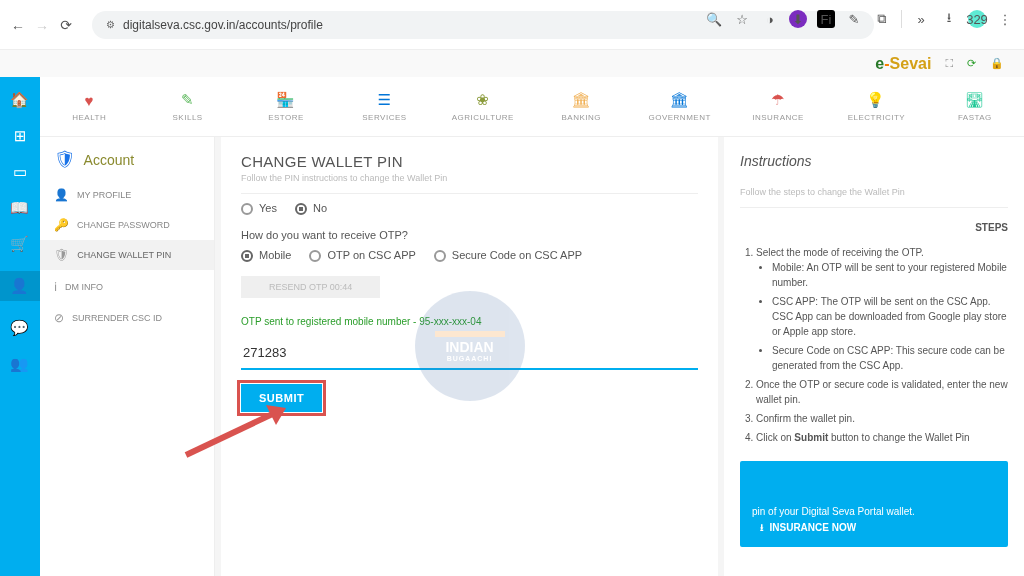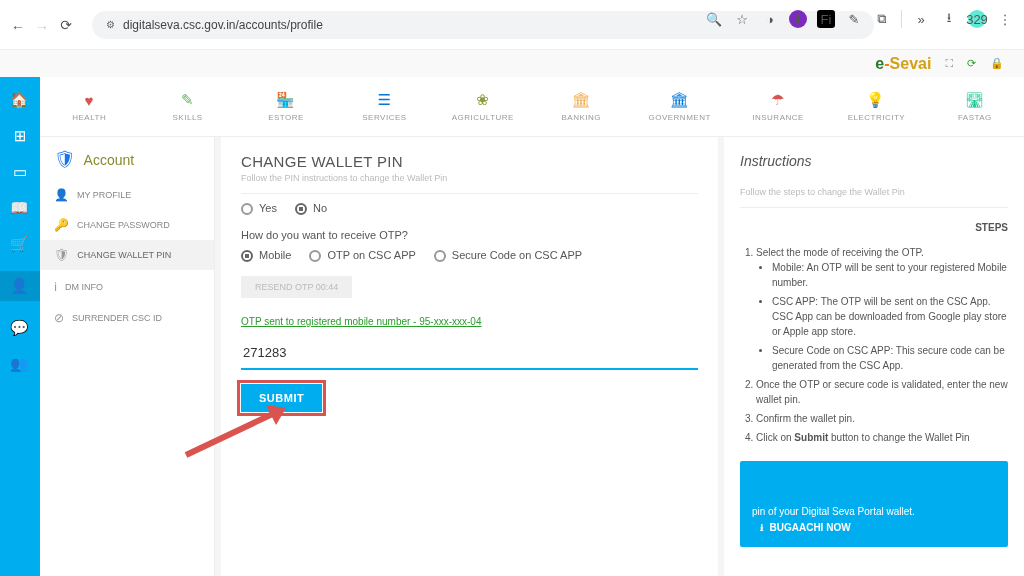"RESEND OTP 00:44" .resend { padding: 6px 14px -> 6px 28px }
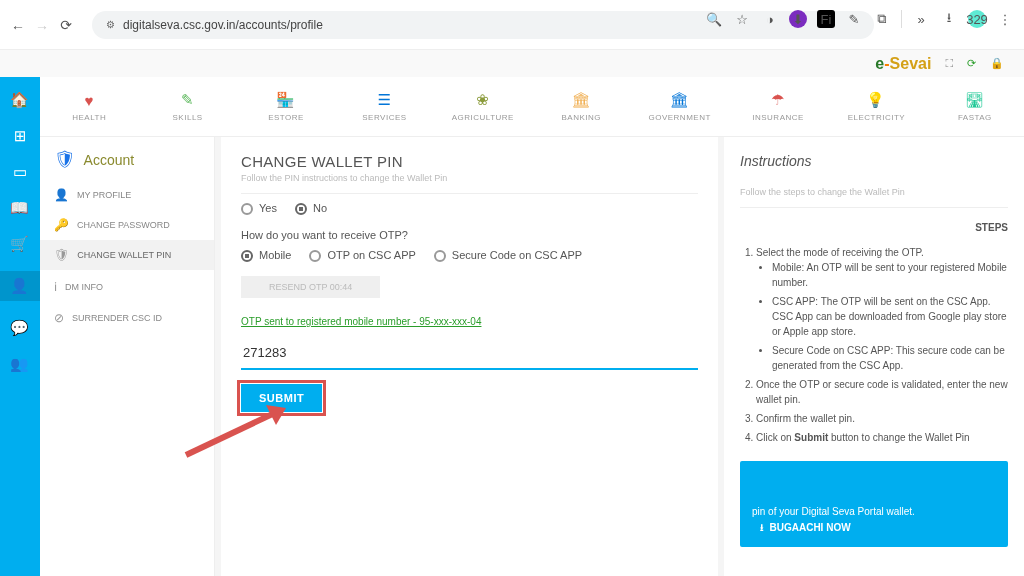"OTP sent to registered mobile" .otp-msg { text-decoration: underline -> none }
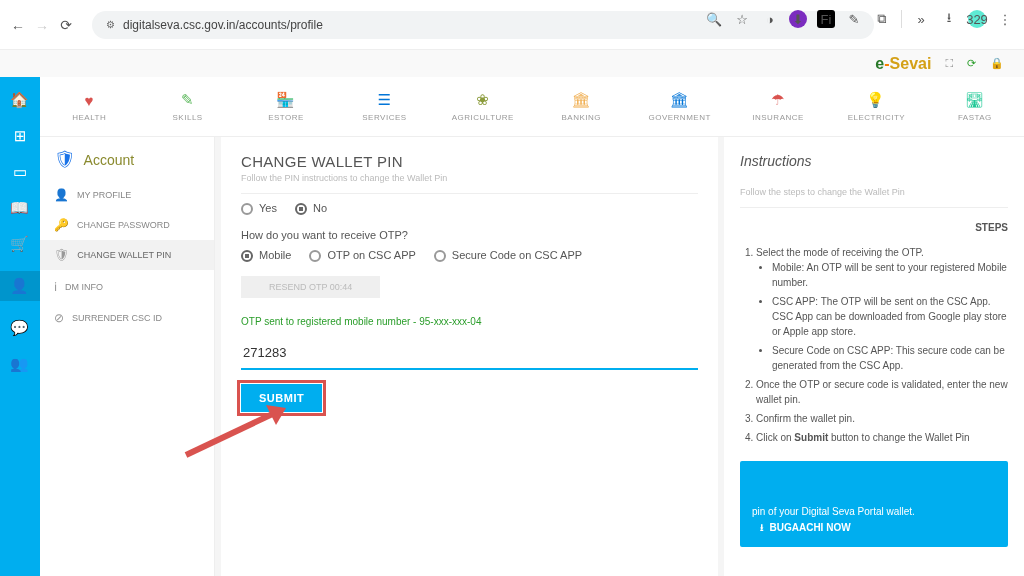"INDIAN" div.wm { html: none -> <div> <div> <div></div> <span>INDIAN</span> <span>BUGAACHI</span> </div> </div> }
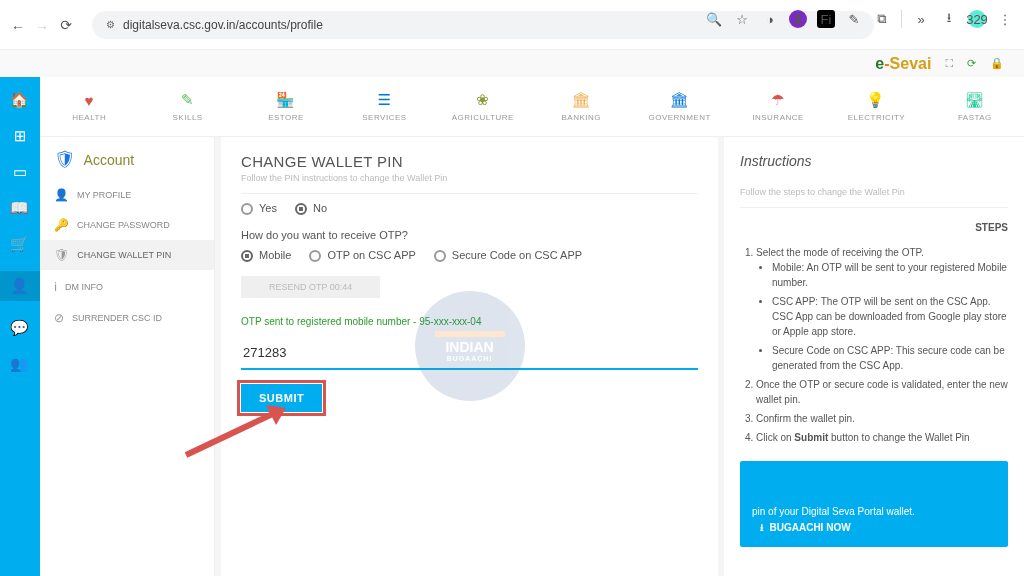"BUGAACHI NOW" span { text: BUGAACHI -> INSURANCE }
